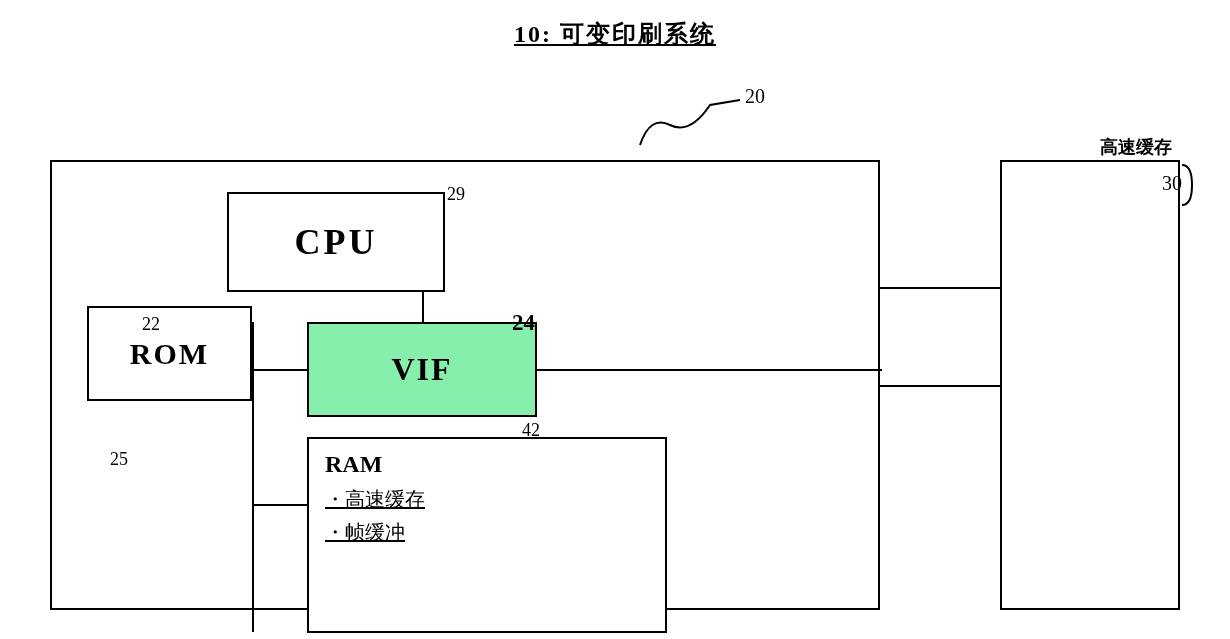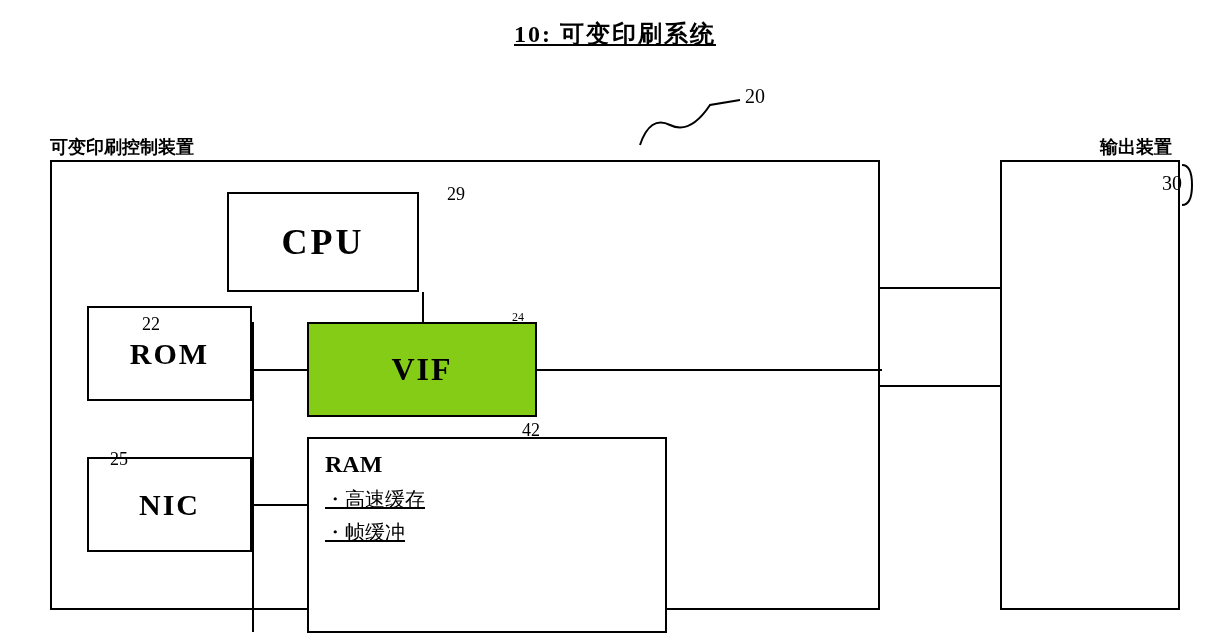"可变印刷控制装置" div.label-left { html: <div>可变印刷控制装置</div> -> none }
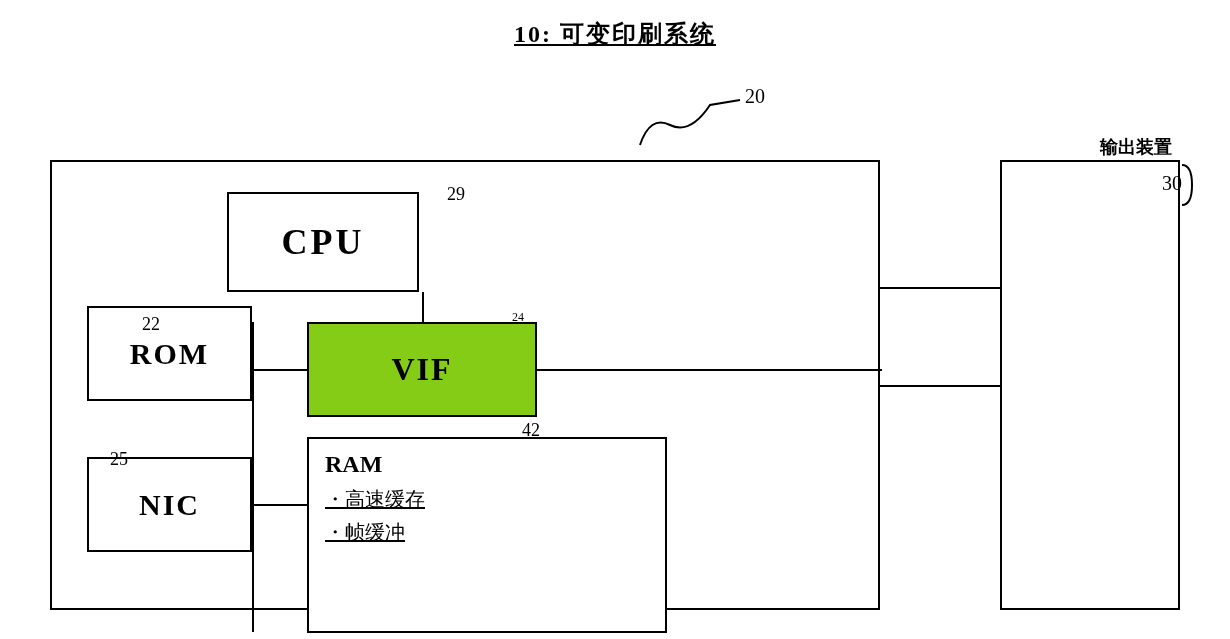"输出装置" div.label-right { text: 输出装置 -> 高速缓存 }
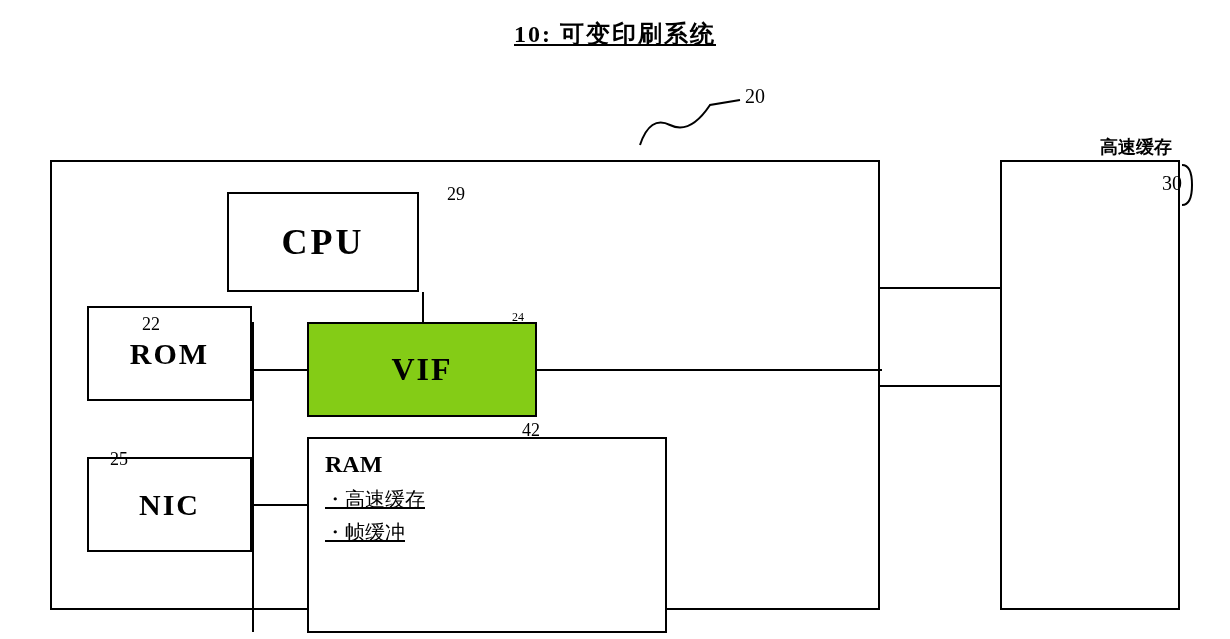"CPU" .cpu-box { width: 192px -> 218px }
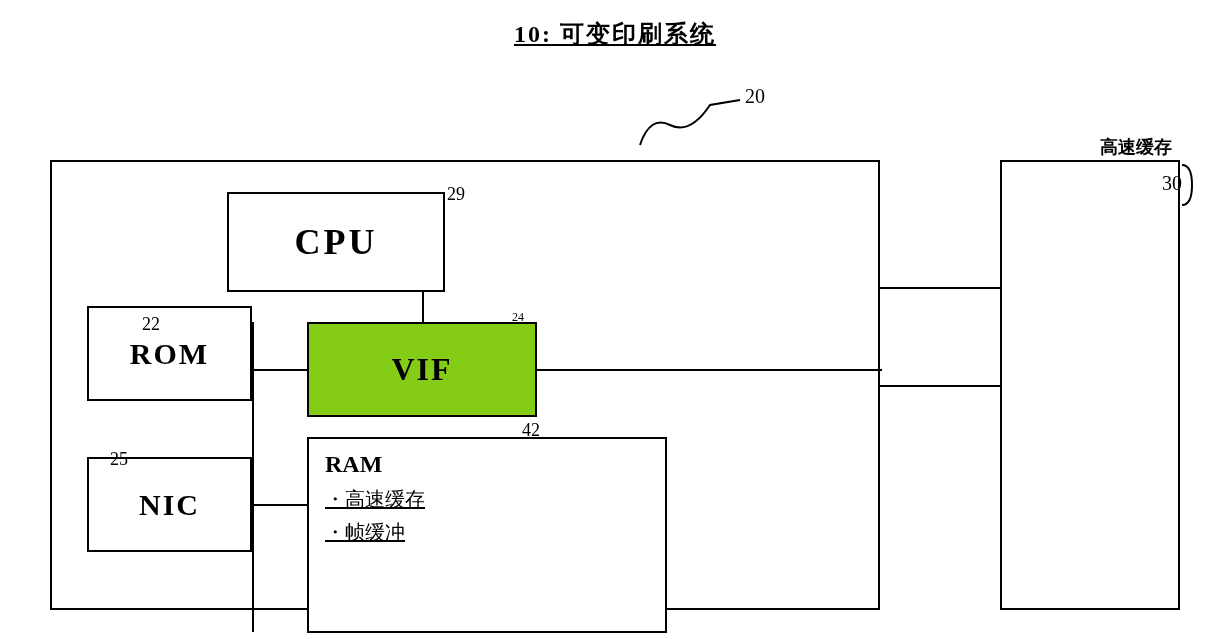"24" .ref-24 { font-size: 12px -> 23px; font-weight: none -> bold }
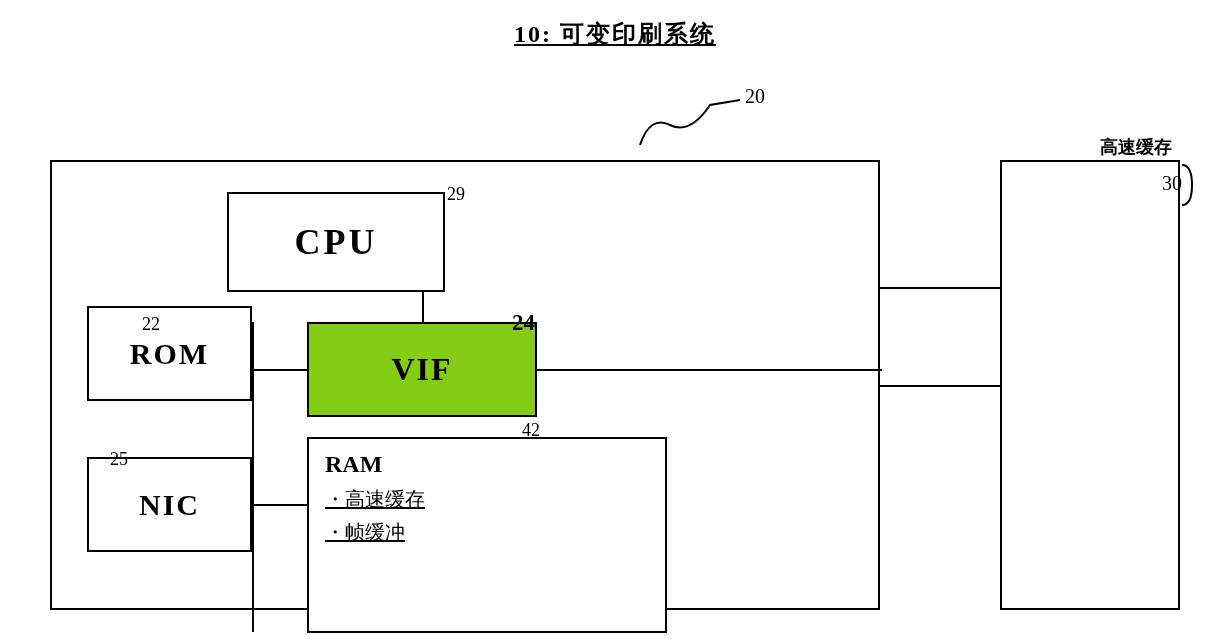"VIF" .vif-box { background: #84cc16 -> #86efac }
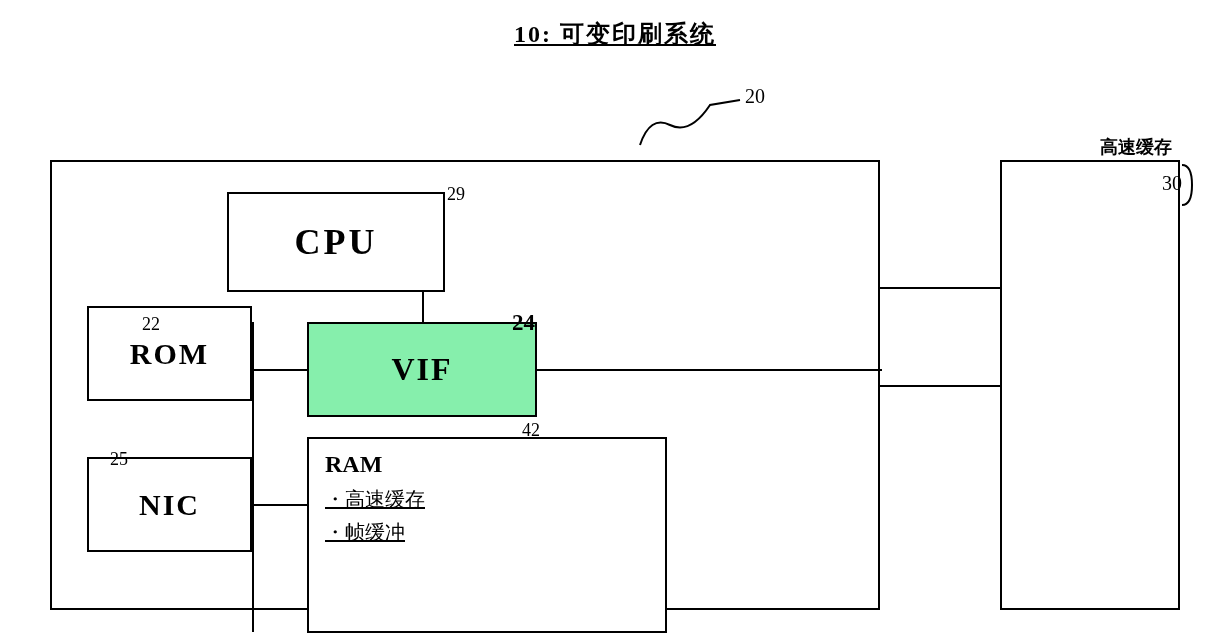"NIC" div.nic-box { html: <div> <span>NIC</span> </div> -> none }
